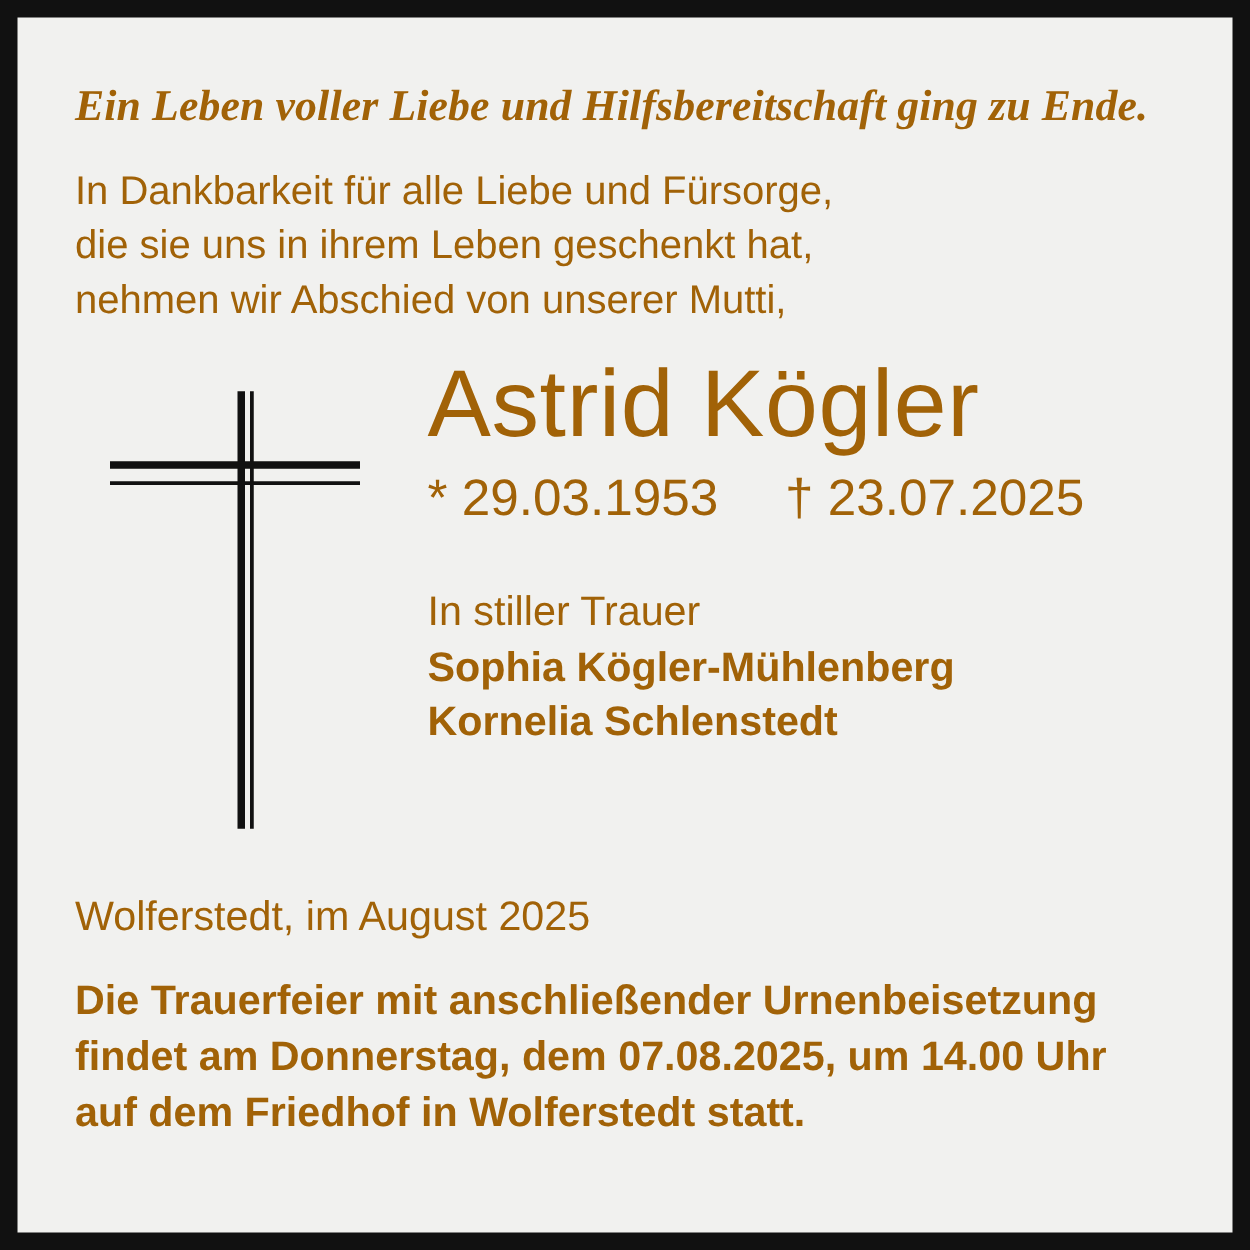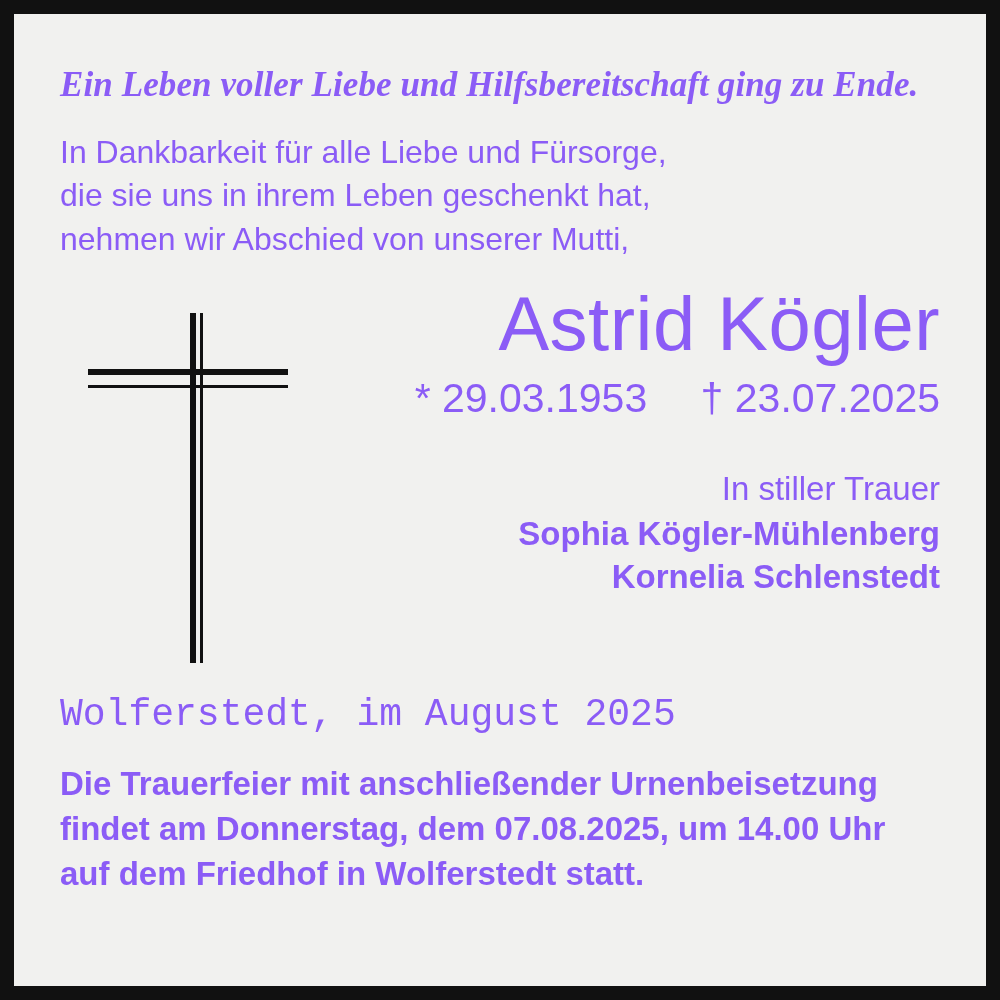"Ein Leben voller Liebe und" .inner { color: #8b5cf6 -> #a16207 }
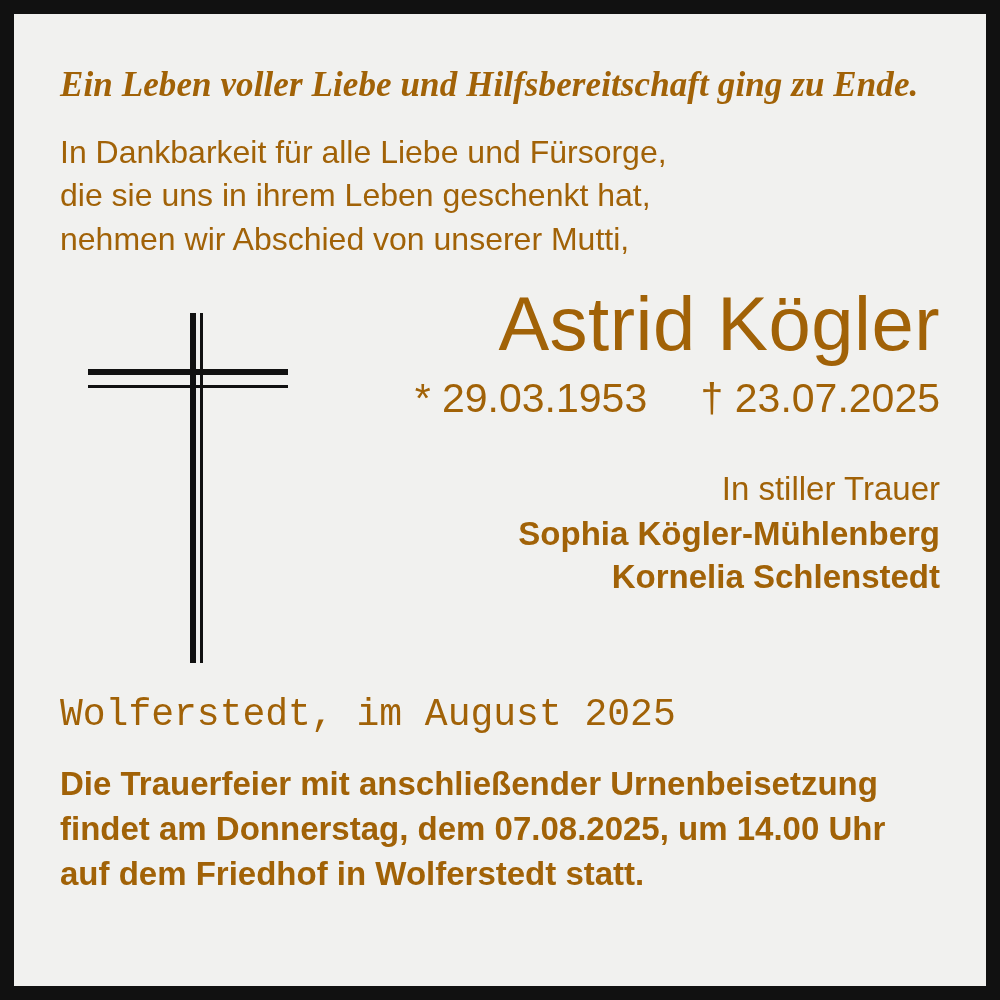"Astrid Kögler" .name-col { text-align: right -> none }
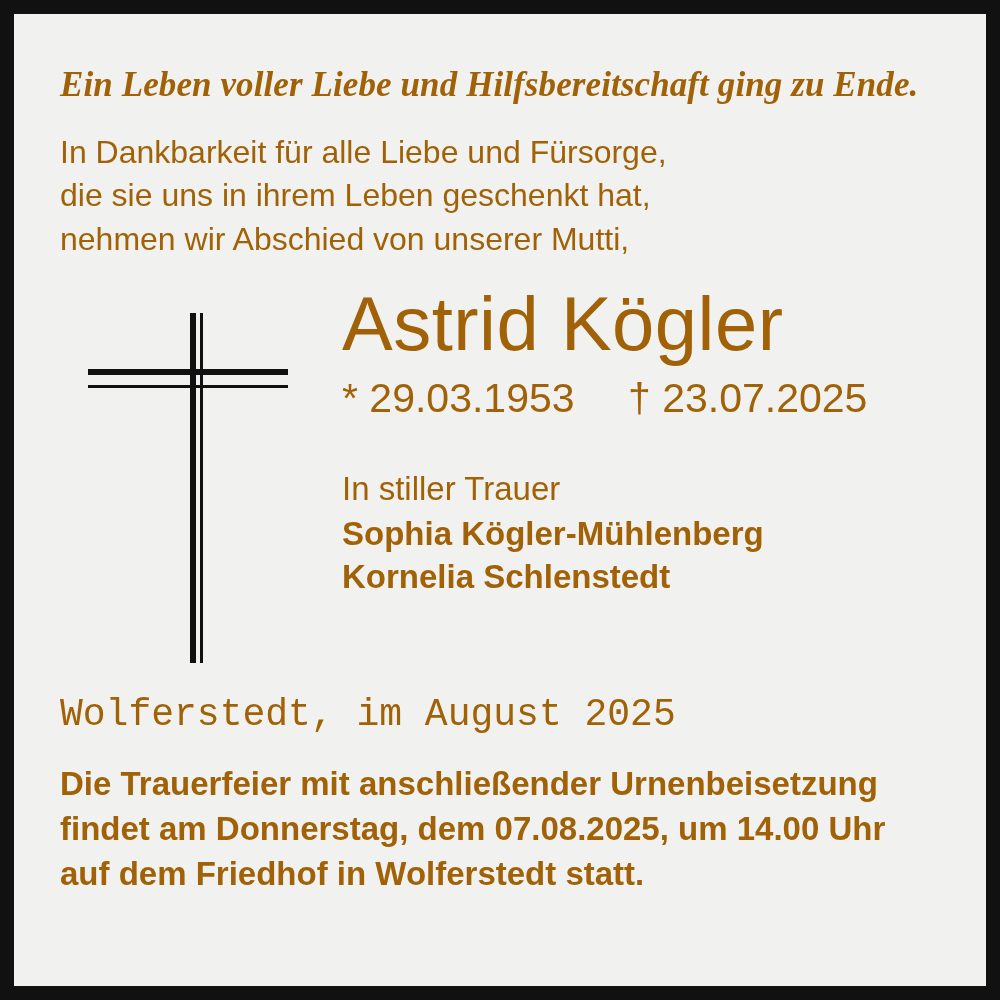"Wolferstedt, im August 2025" .place-date { font-family: Liberation Mono, monospace -> none; font-size: 38px -> 33px; margin-top: 18px -> 39px }
